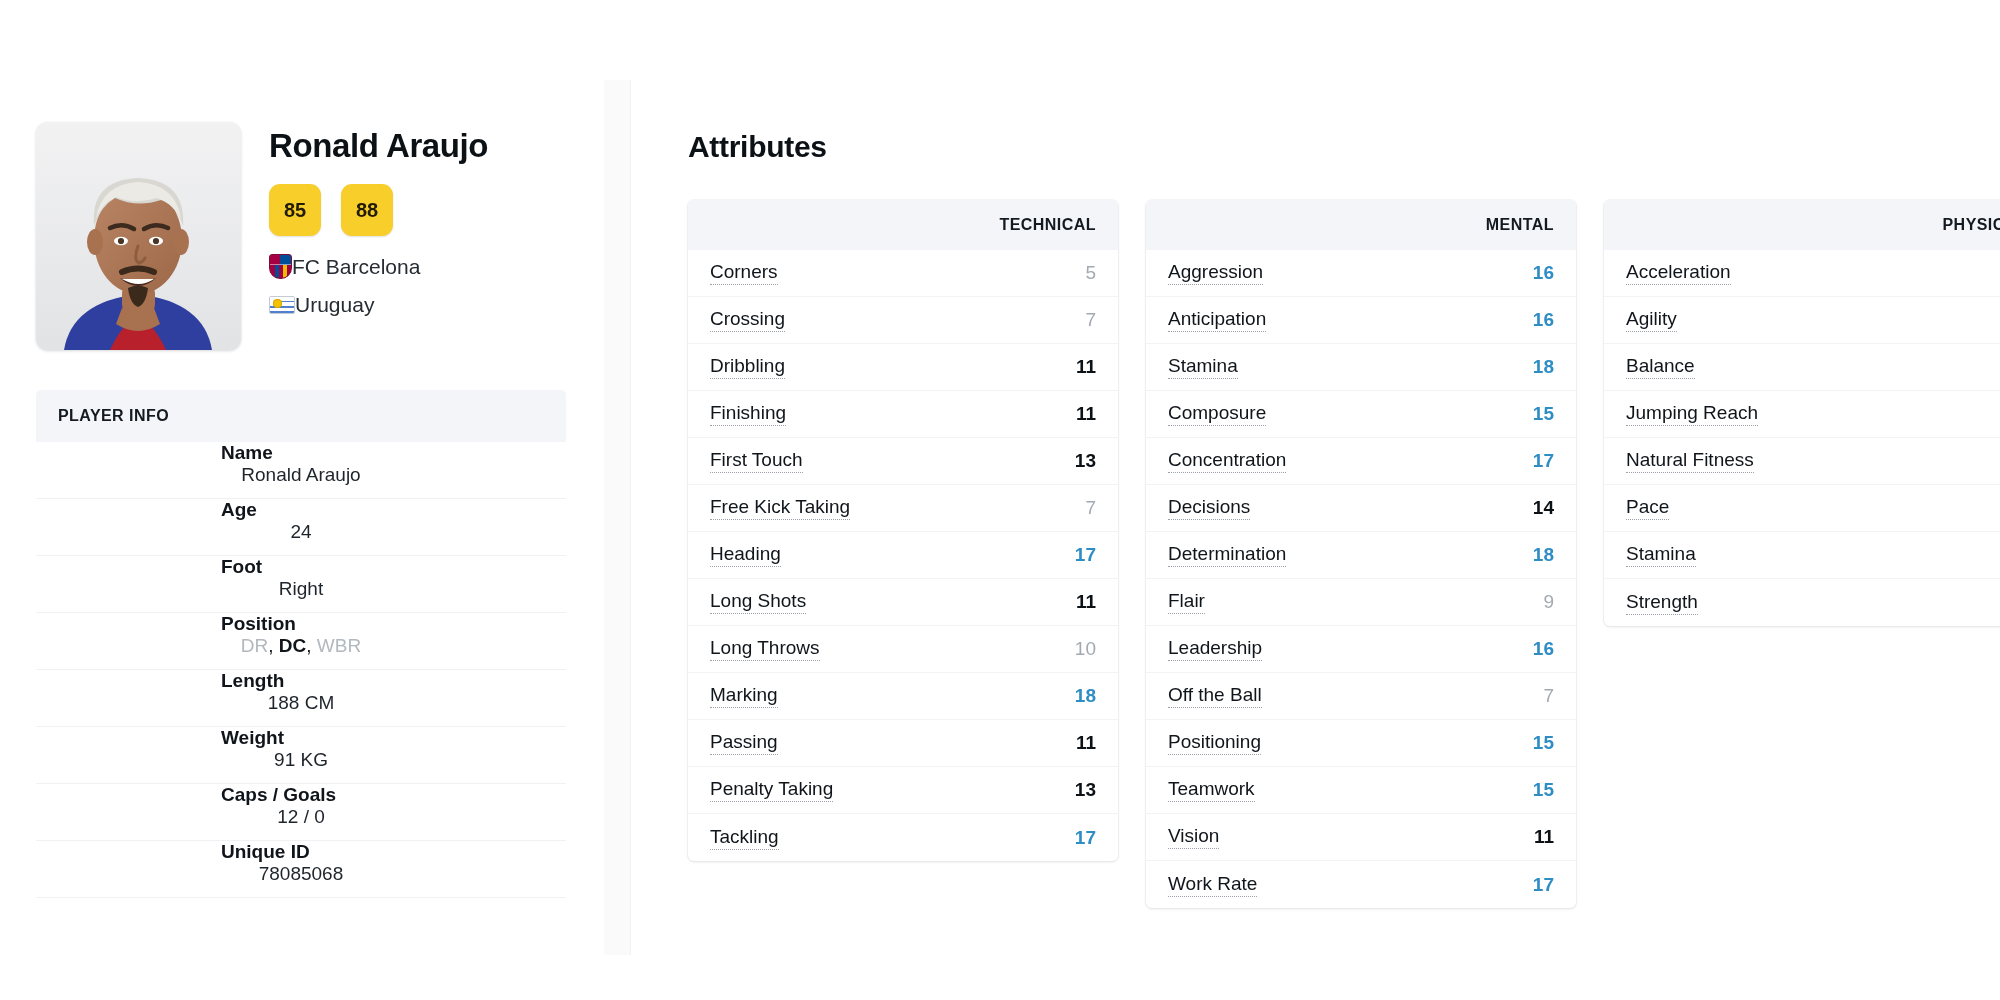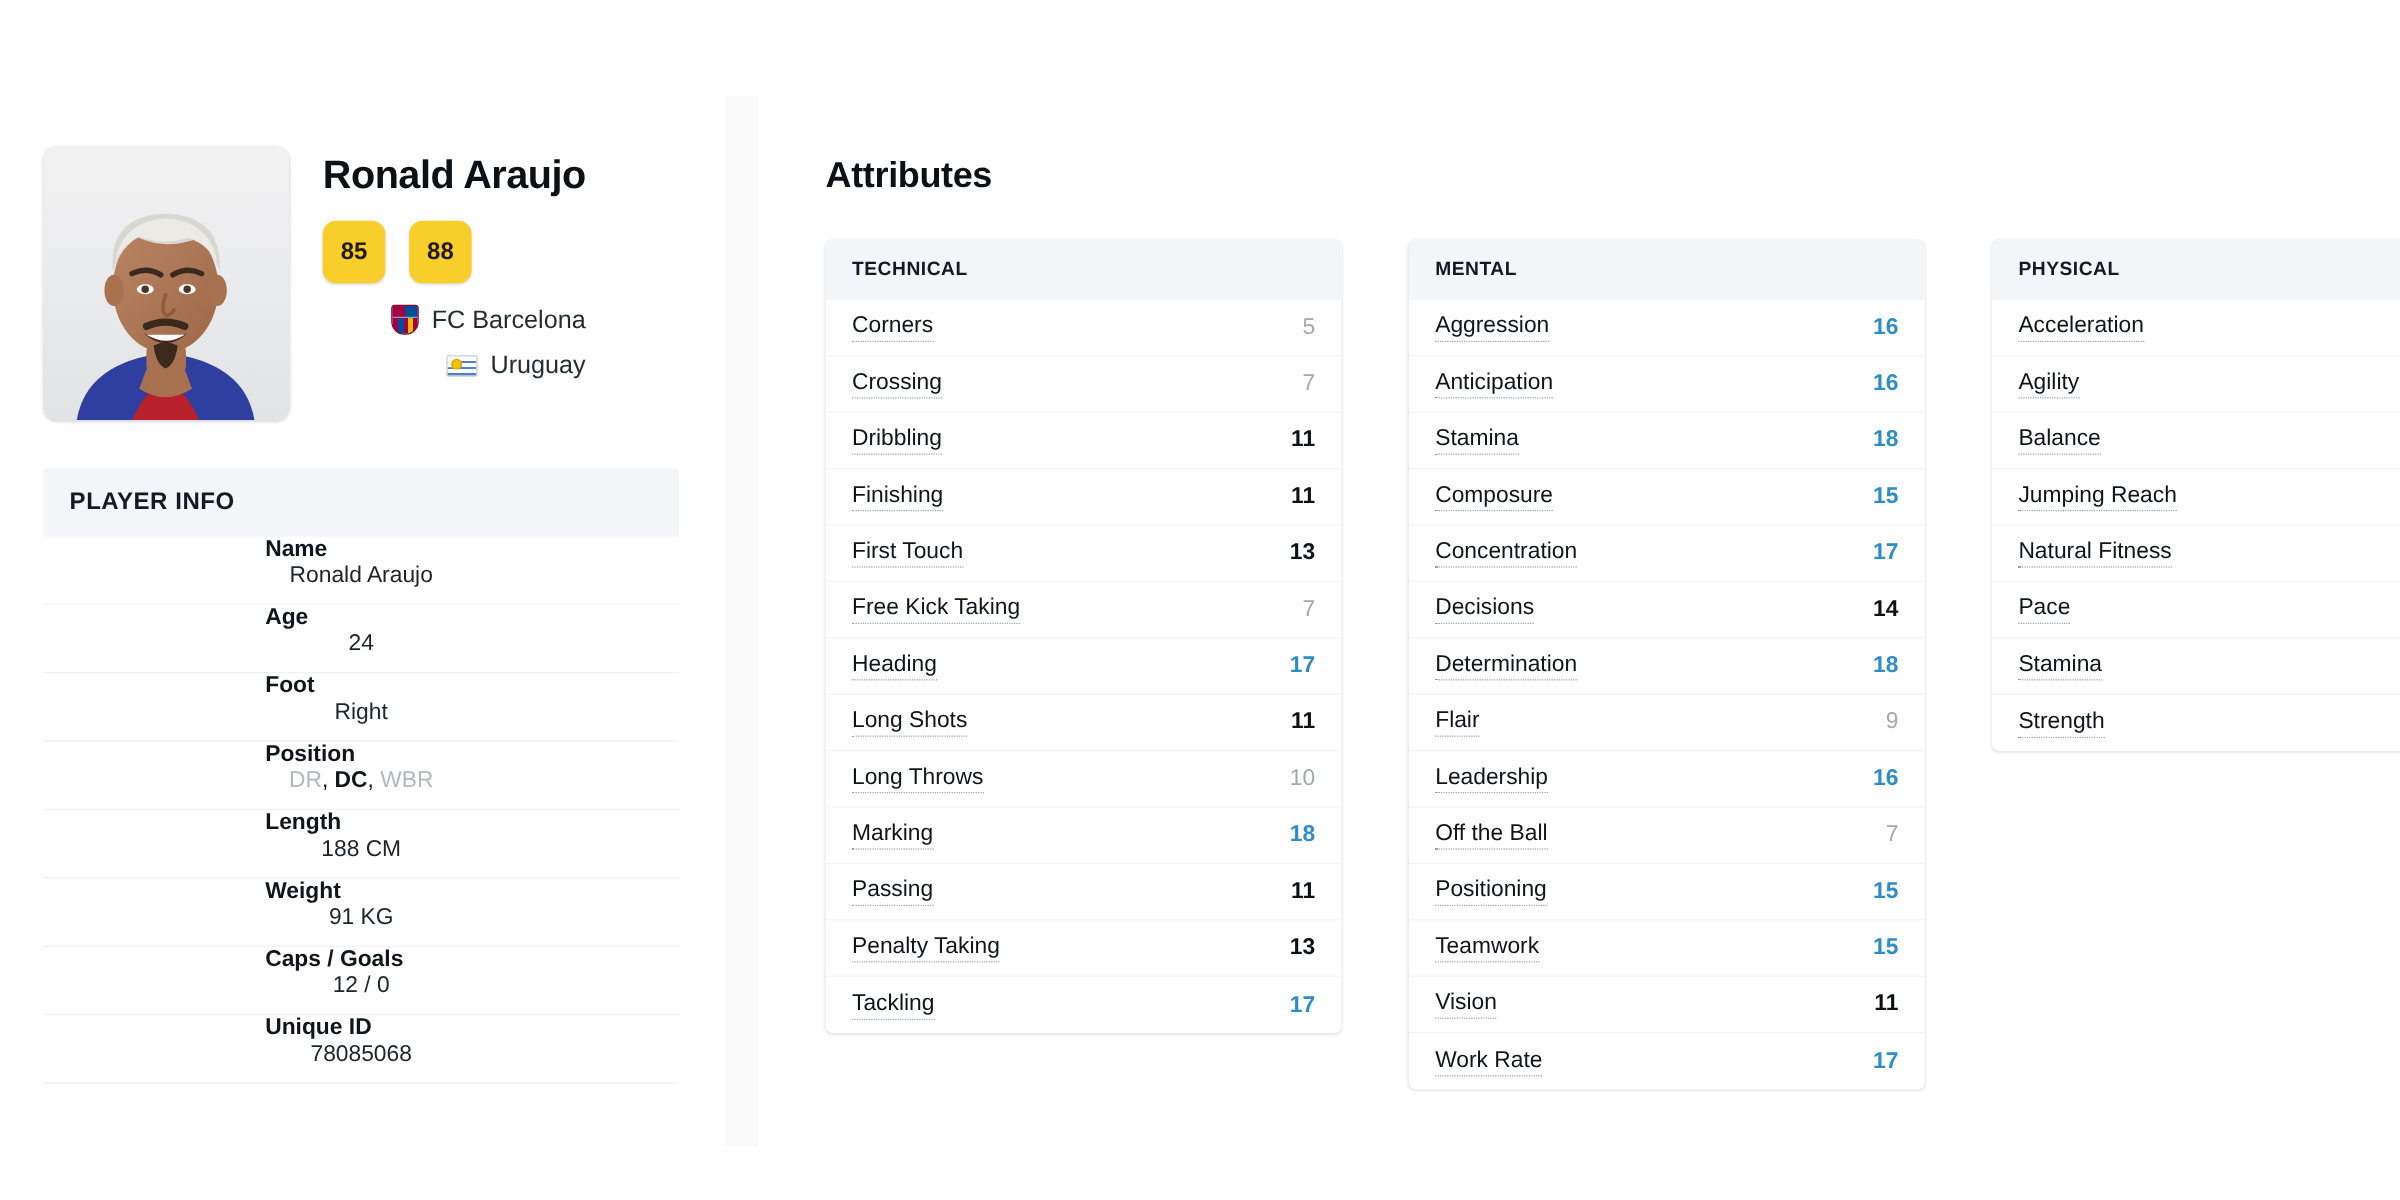"TECHNICAL" .attr-grid { gap: 56px -> 28px; text-align: none -> right }
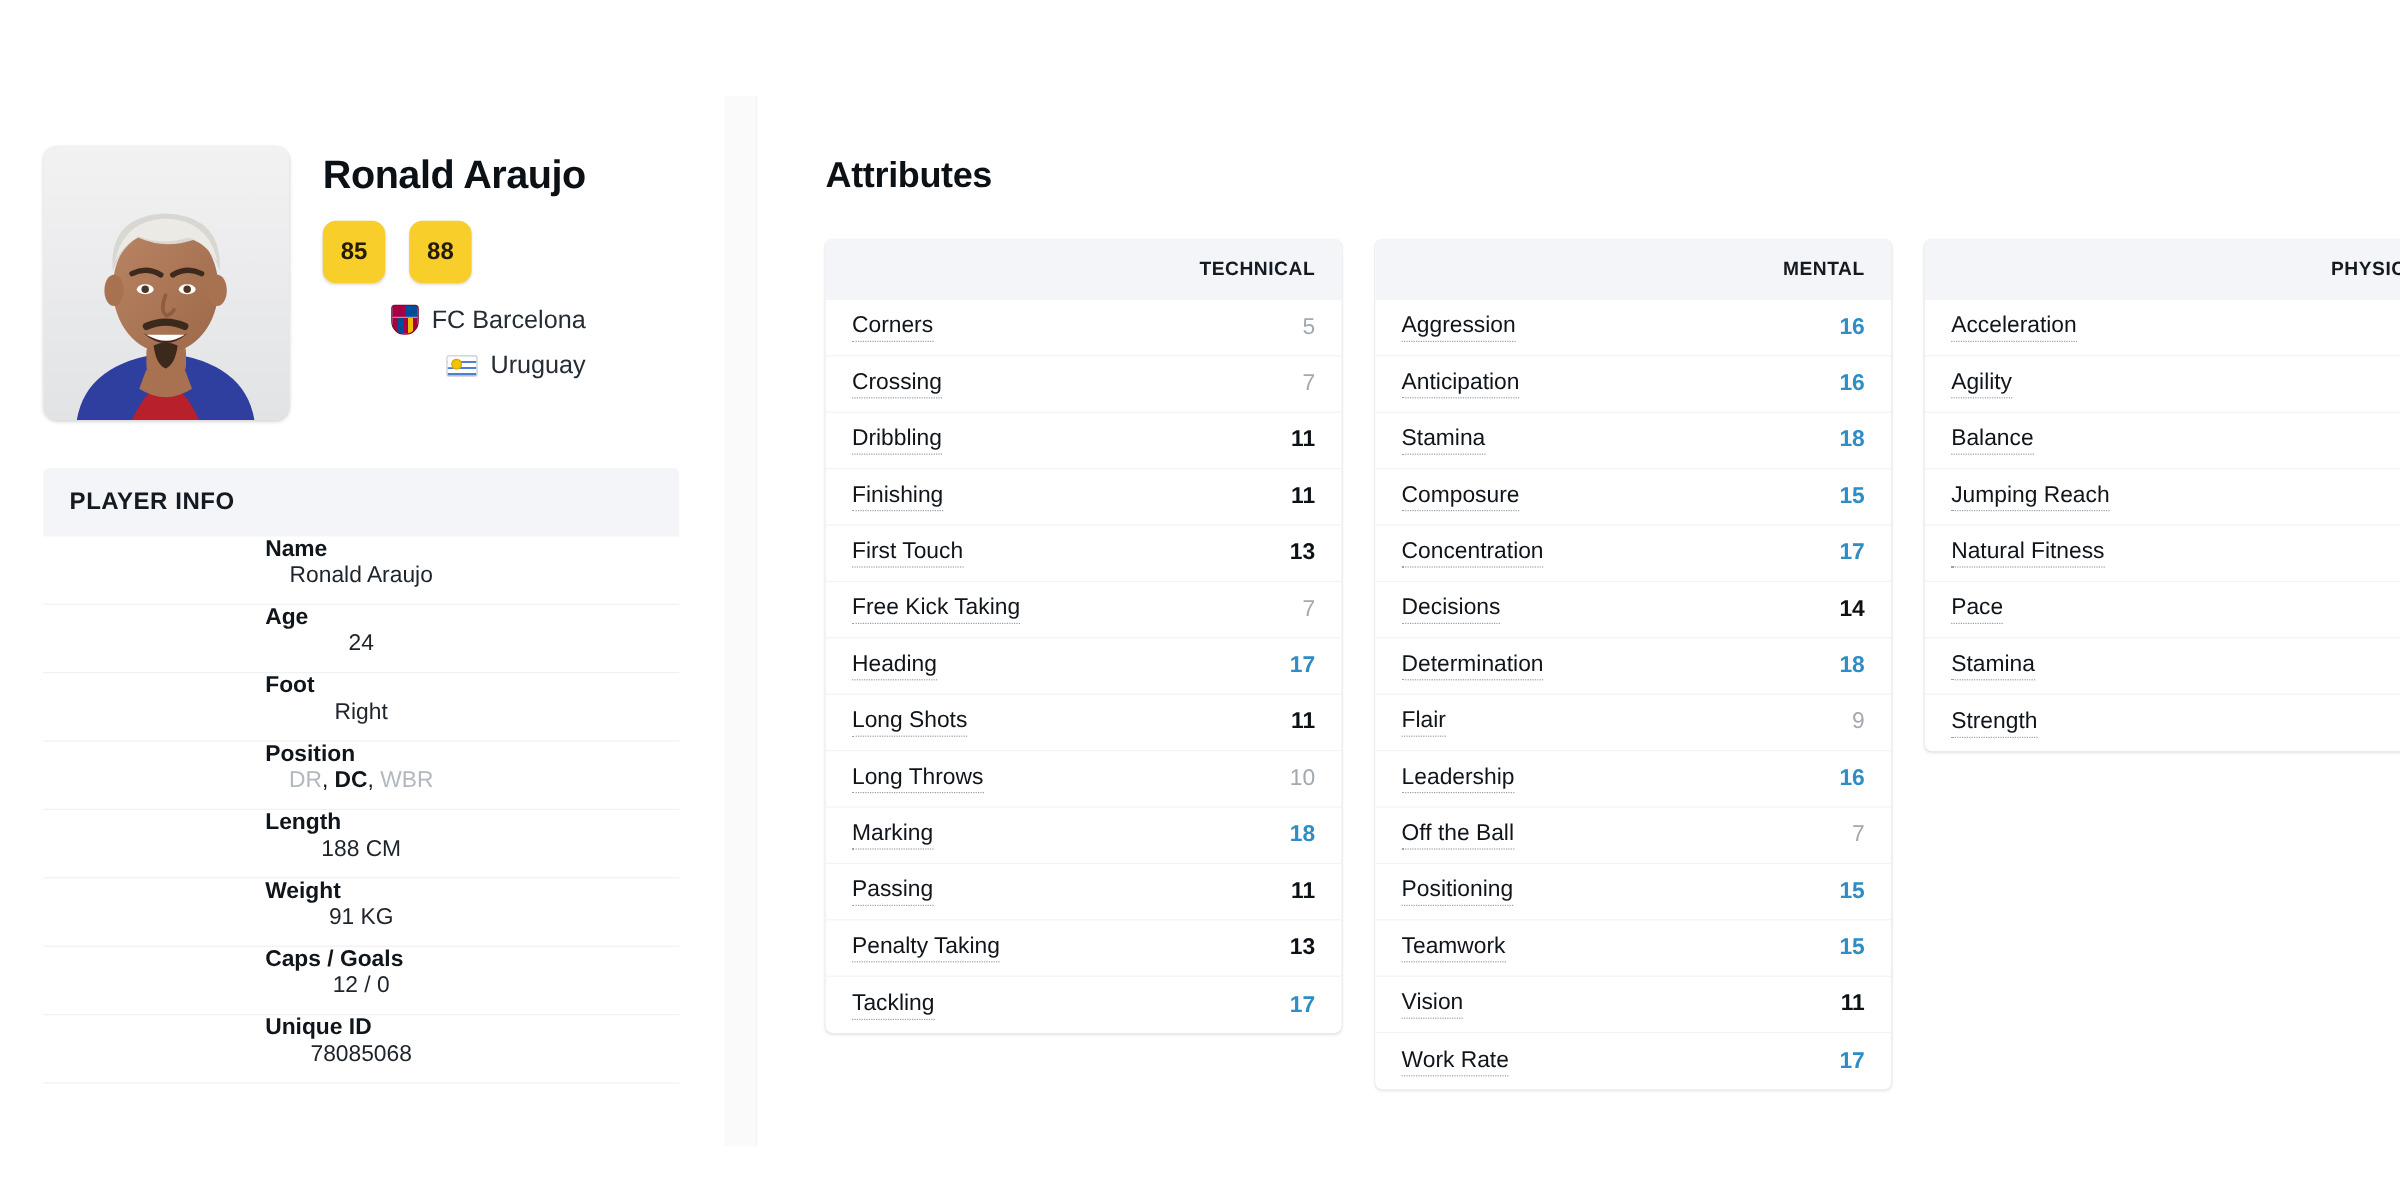"FC Barcelona" .club-row, .nation-row { gap: 11px -> none; justify-content: flex-end -> none }
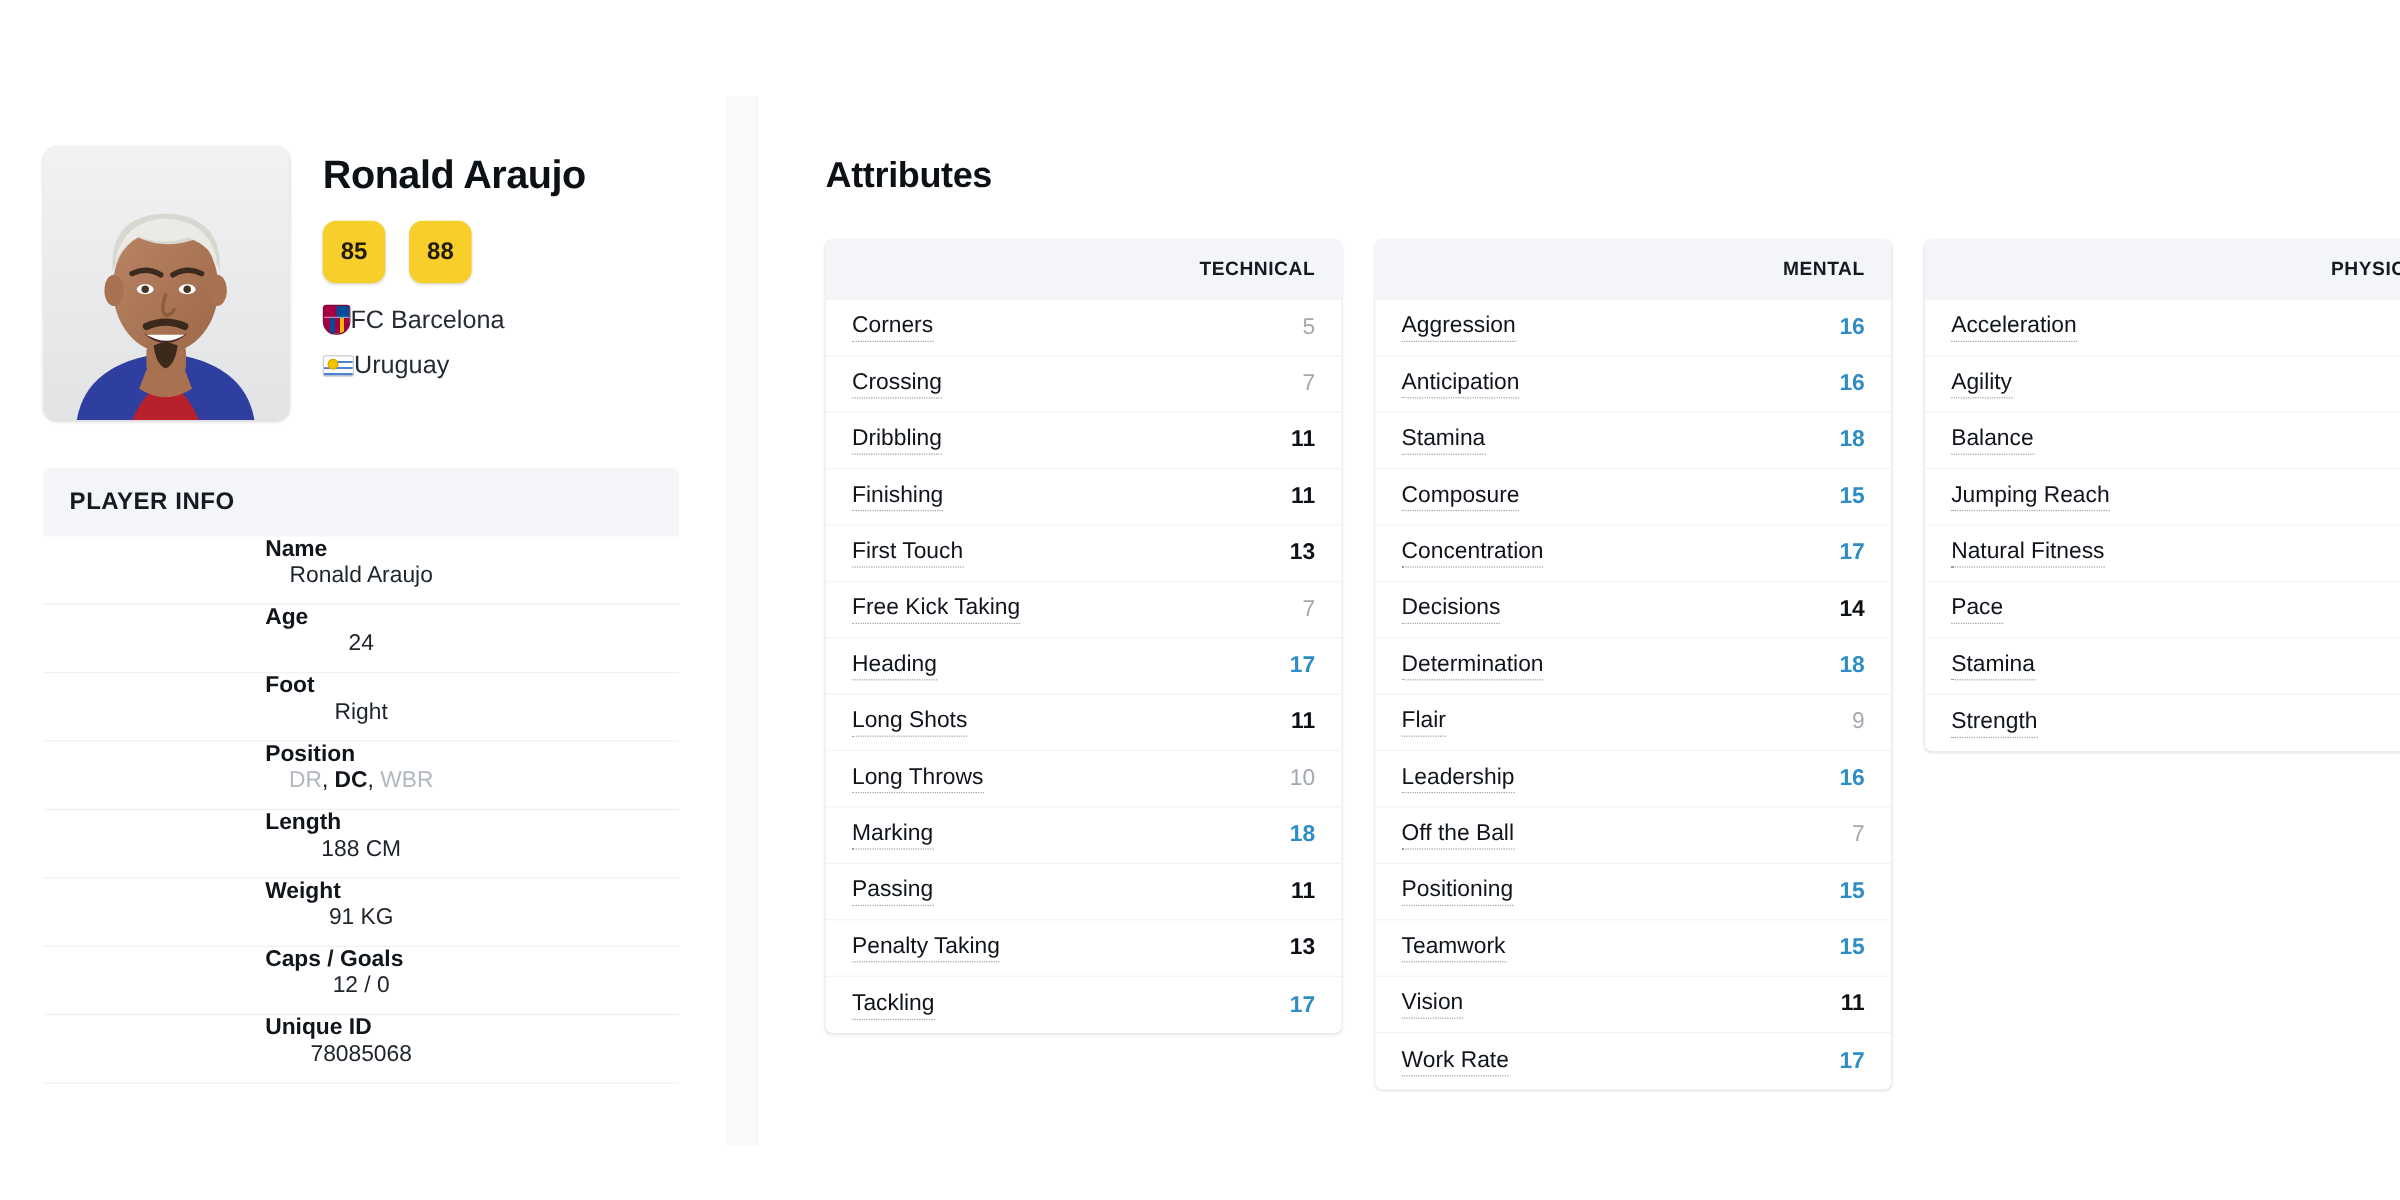"PLAYER INFO" .info-head { font-size: 20px -> 16px }
